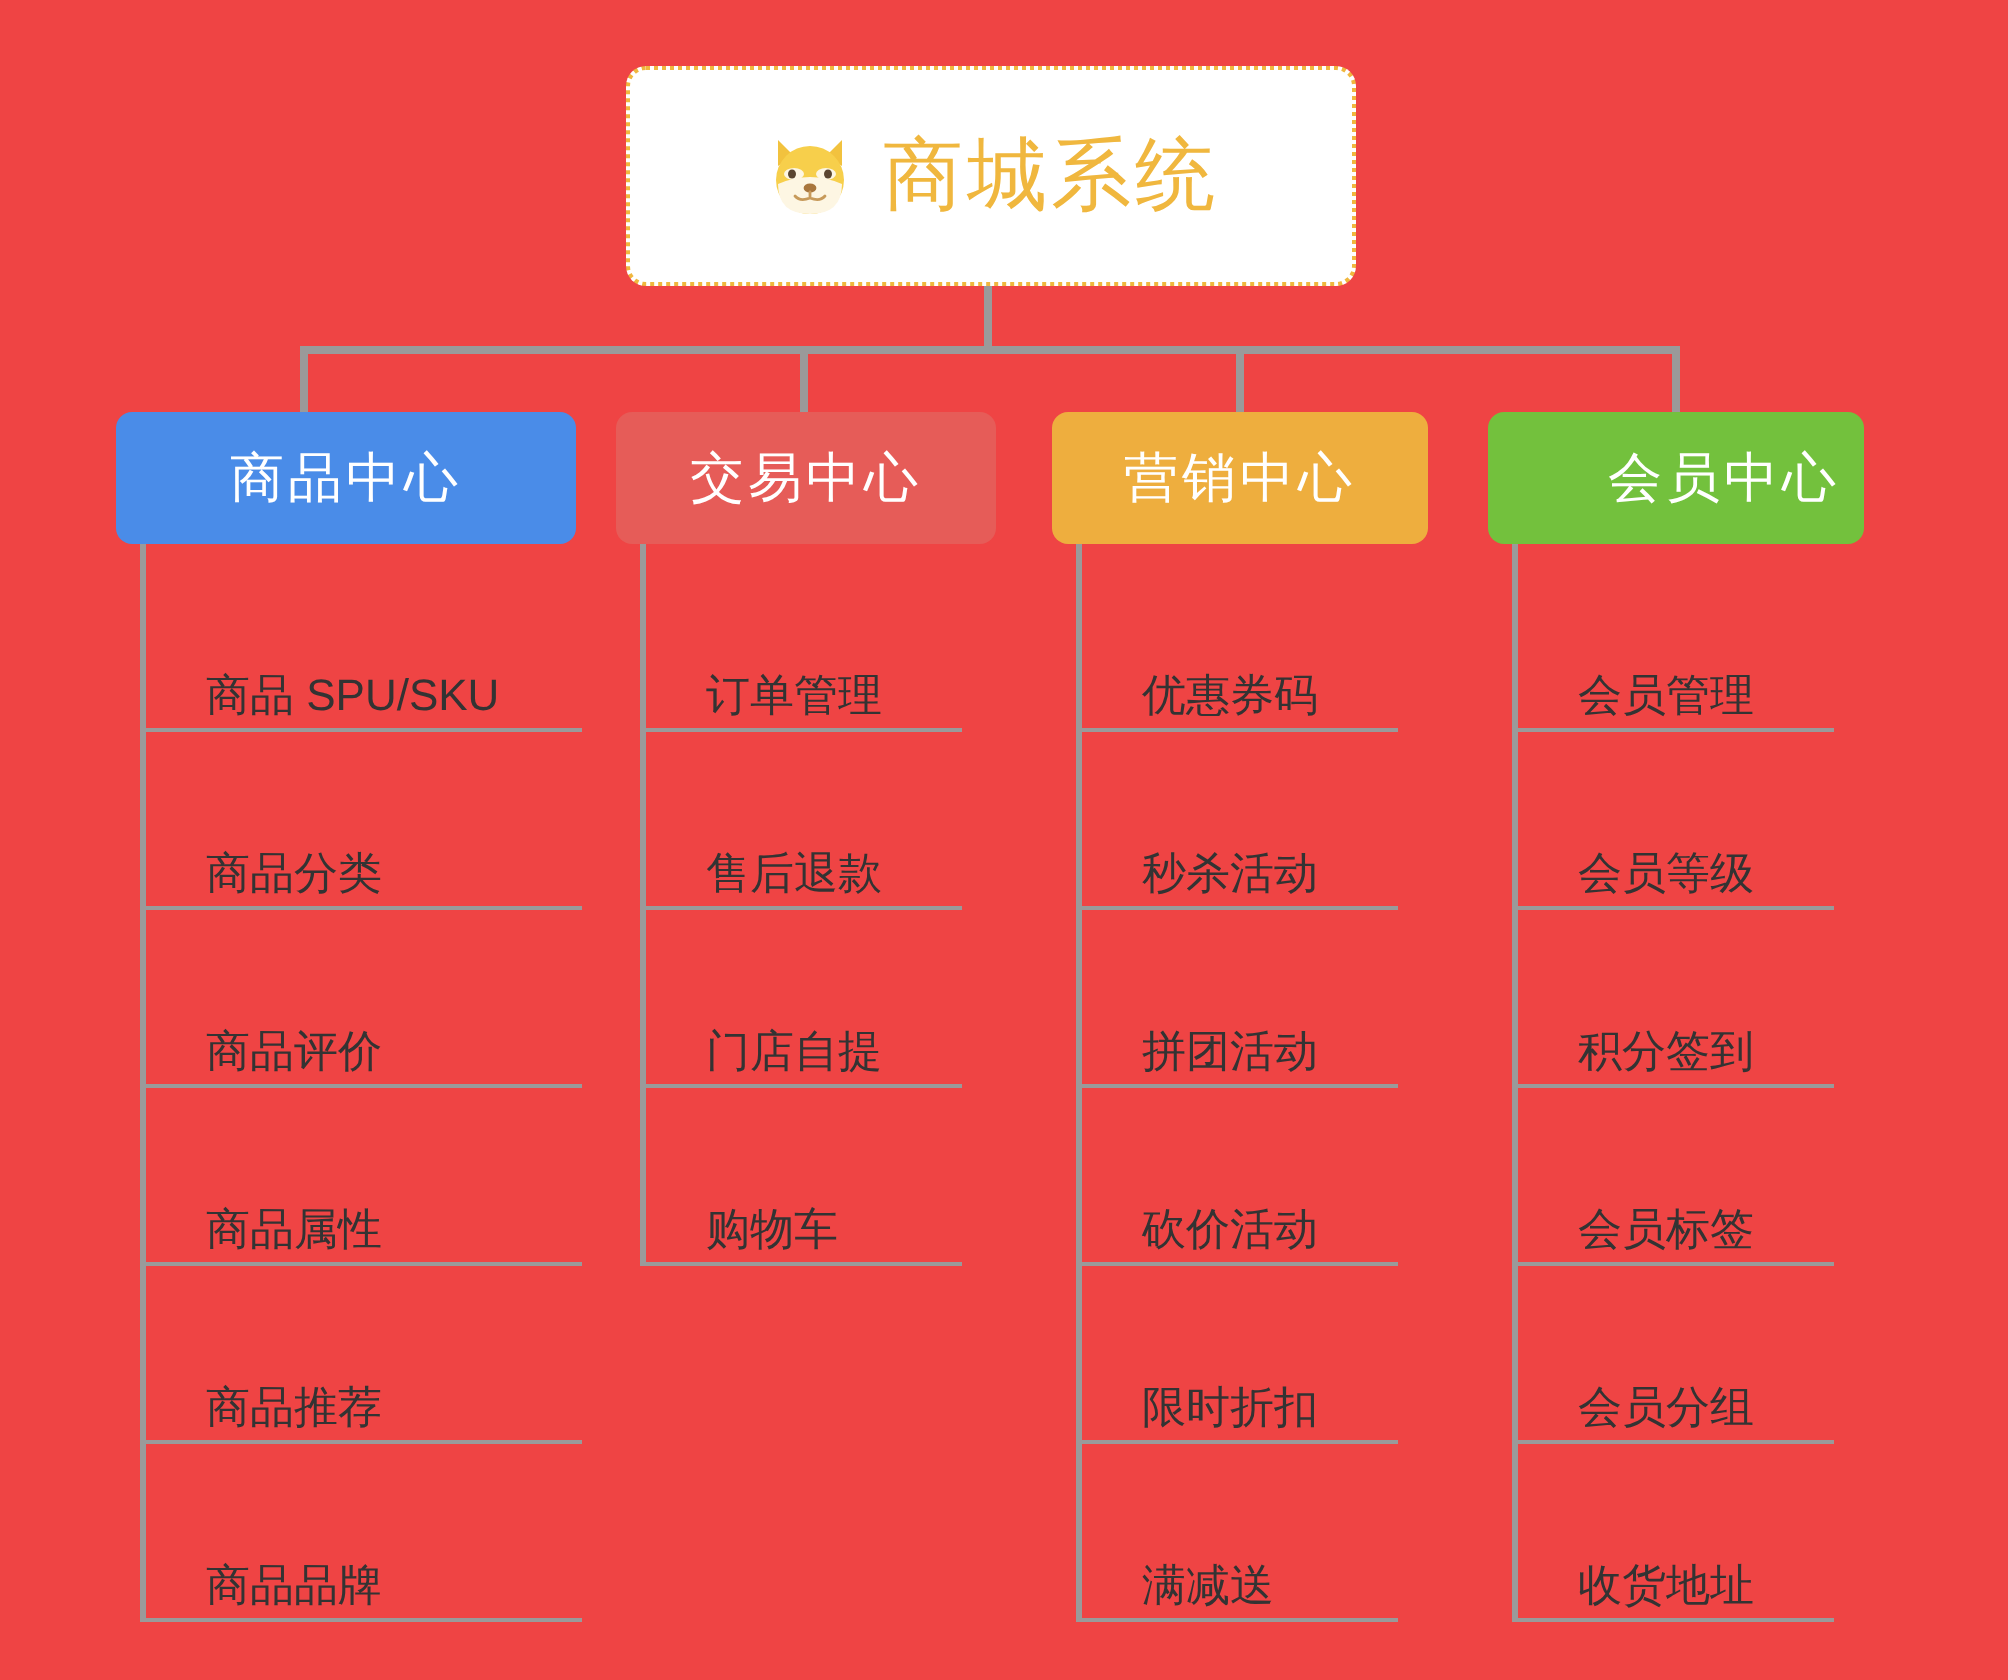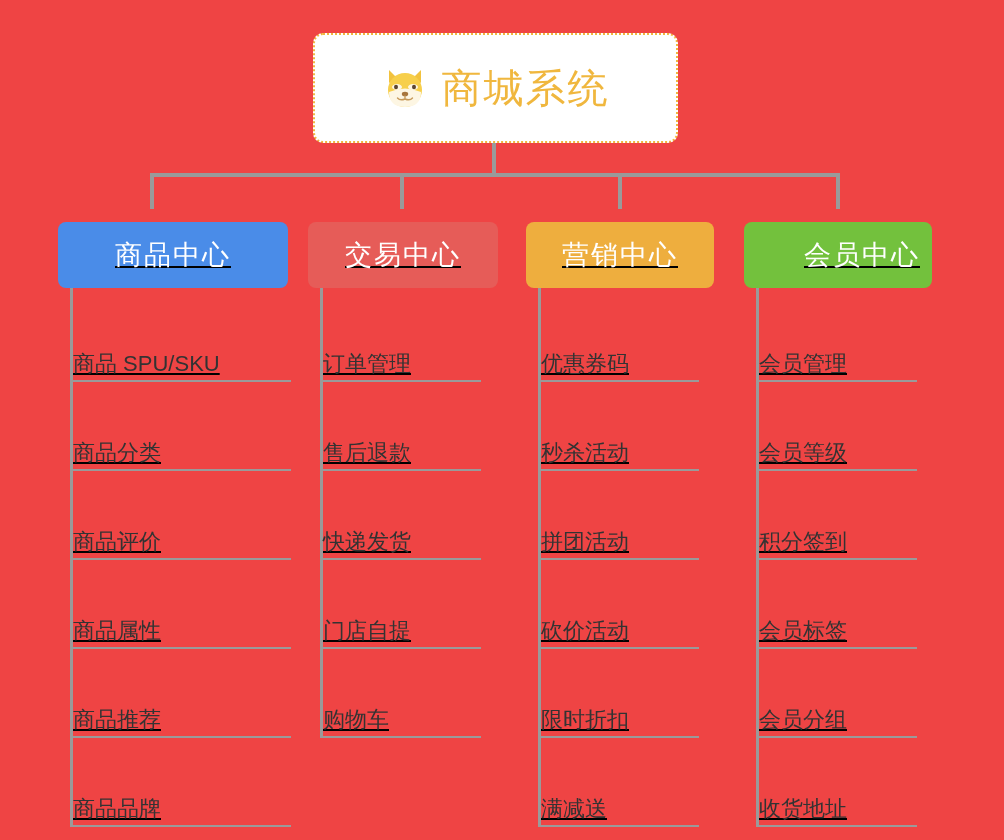"商品中心" .branch { text-decoration: underline -> none; top: 222px -> 206px }
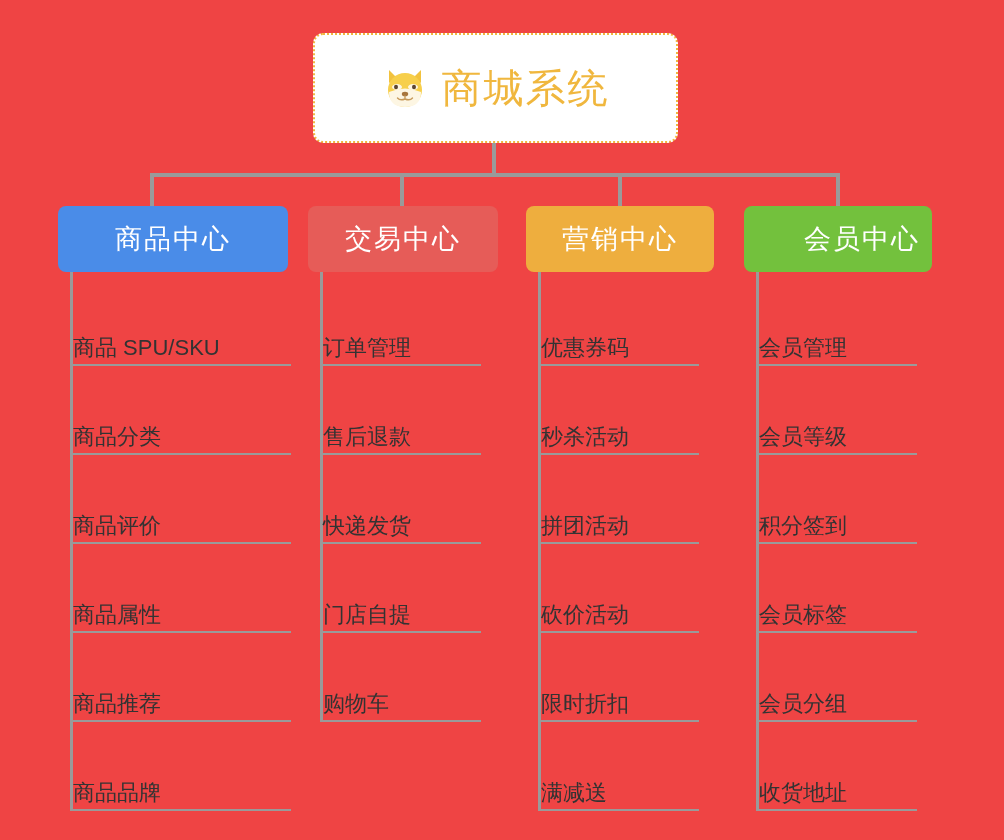"商品 SPU/SKU" .leaf-label { margin-left: none -> 30px }
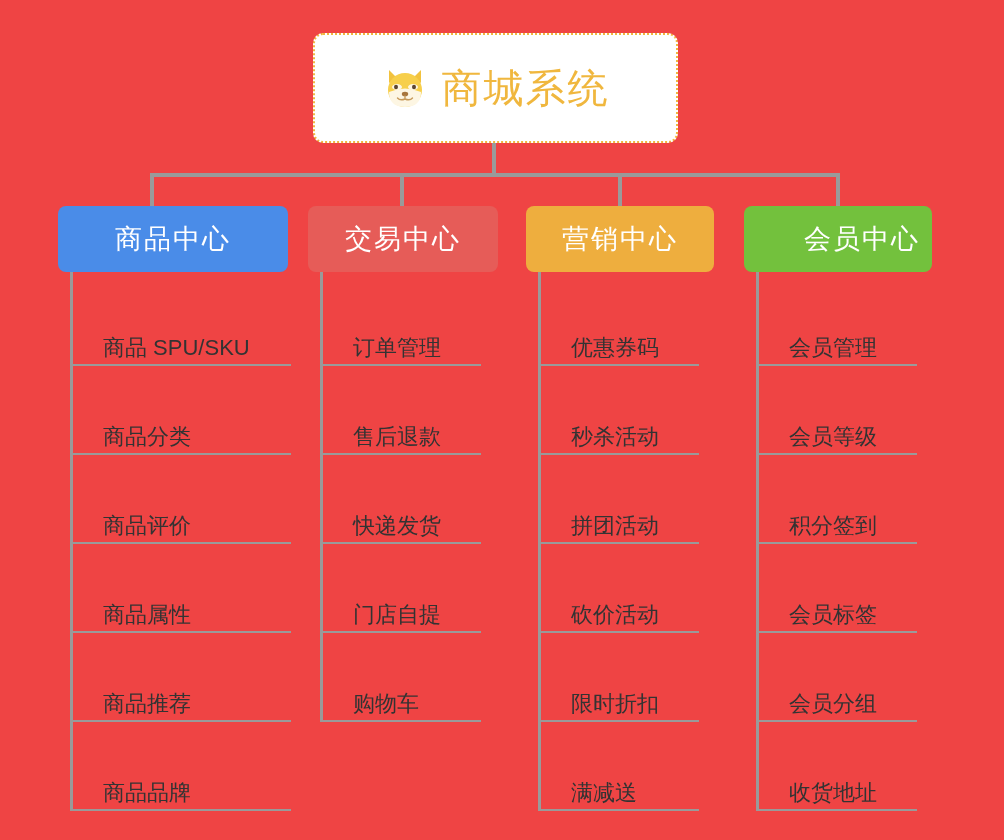"快递发货" div.leaf { html: <div> <span>快递发货</span> <span></span> </div> -> none }
